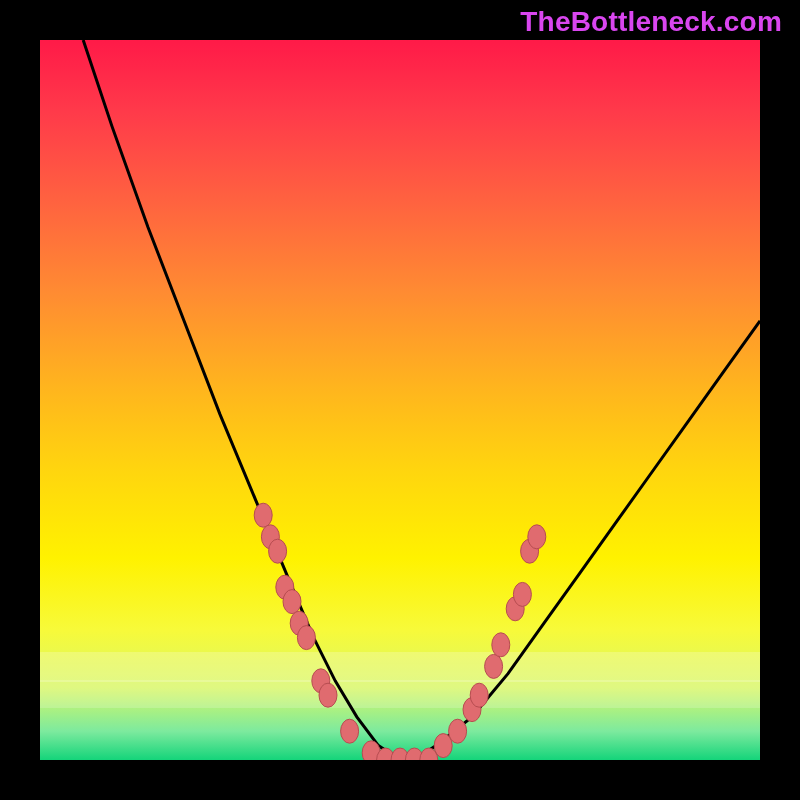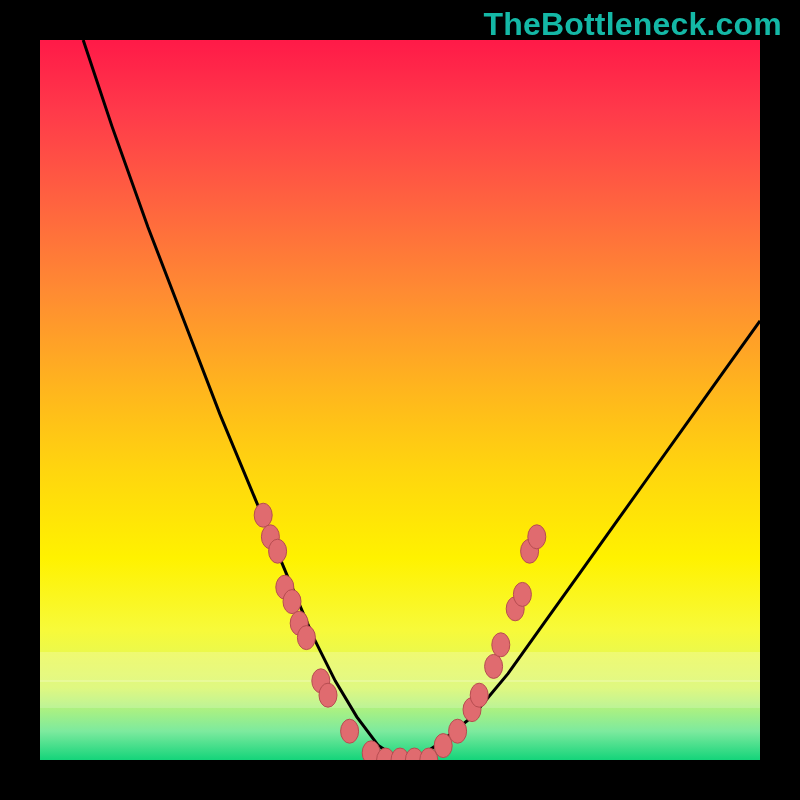"TheBottleneck.com" .watermark { color: #14b8a6 -> #d946ef; font-size: 32px -> 28px }
